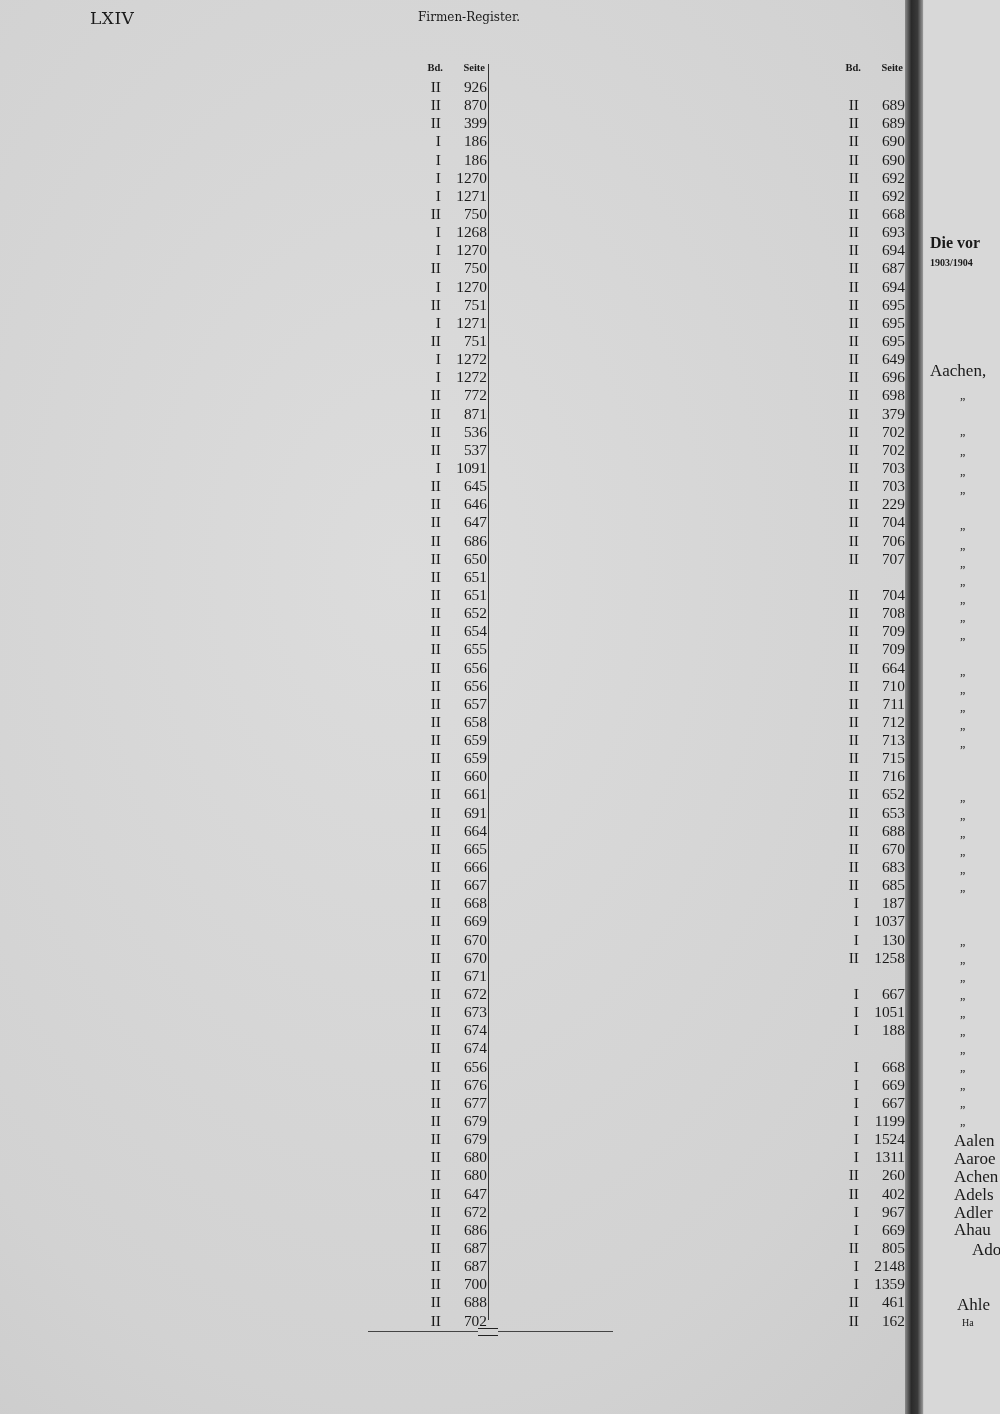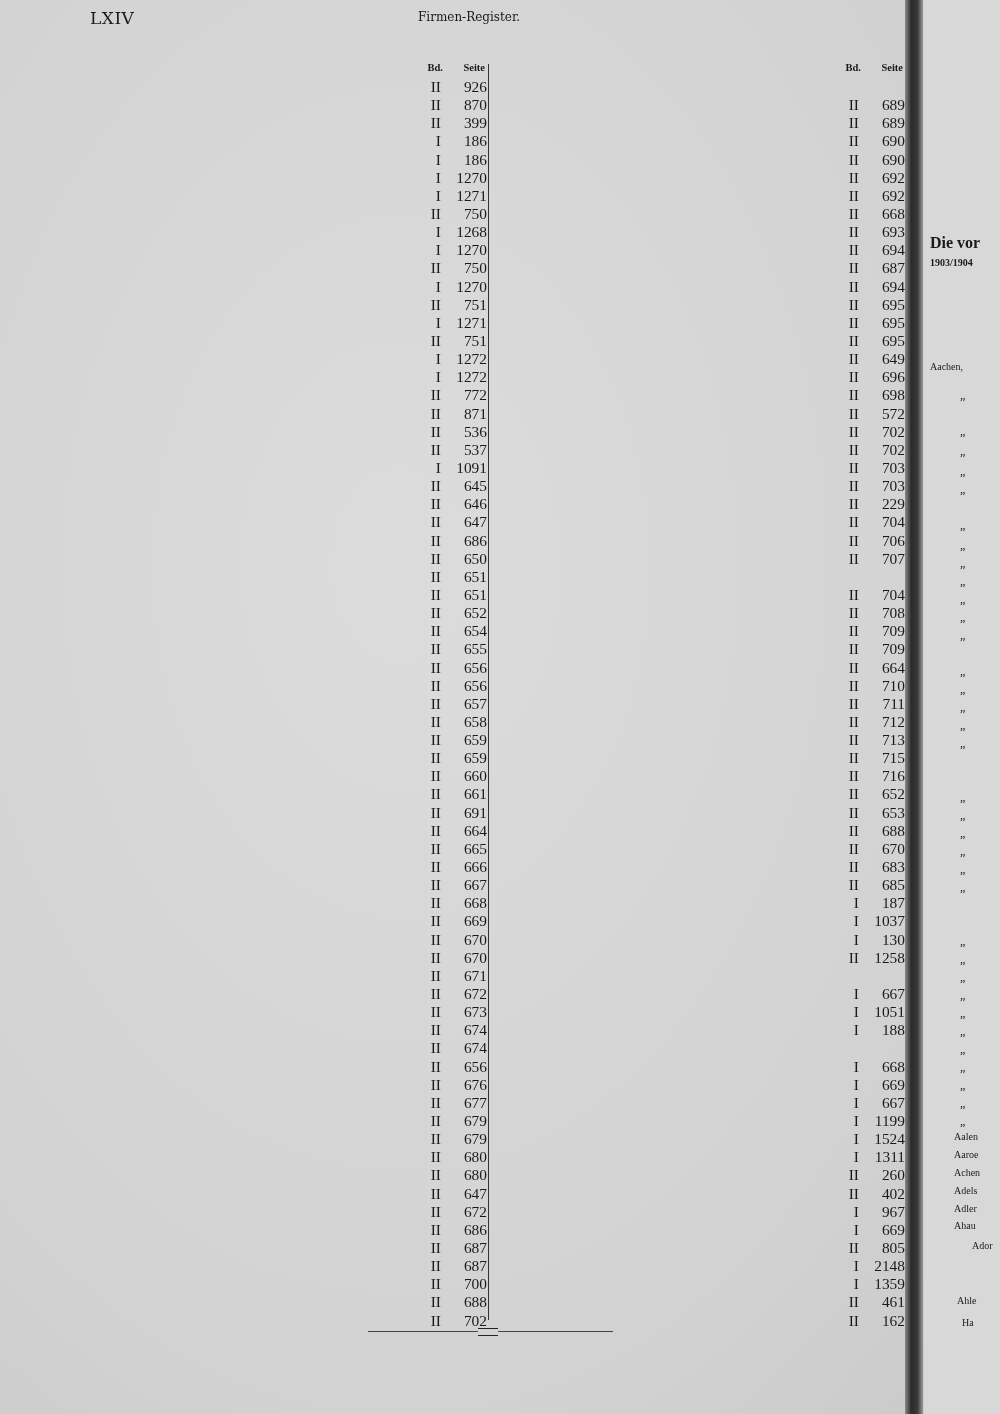"Aachen," .next-page .np-text { font-size: 10px -> 17px }
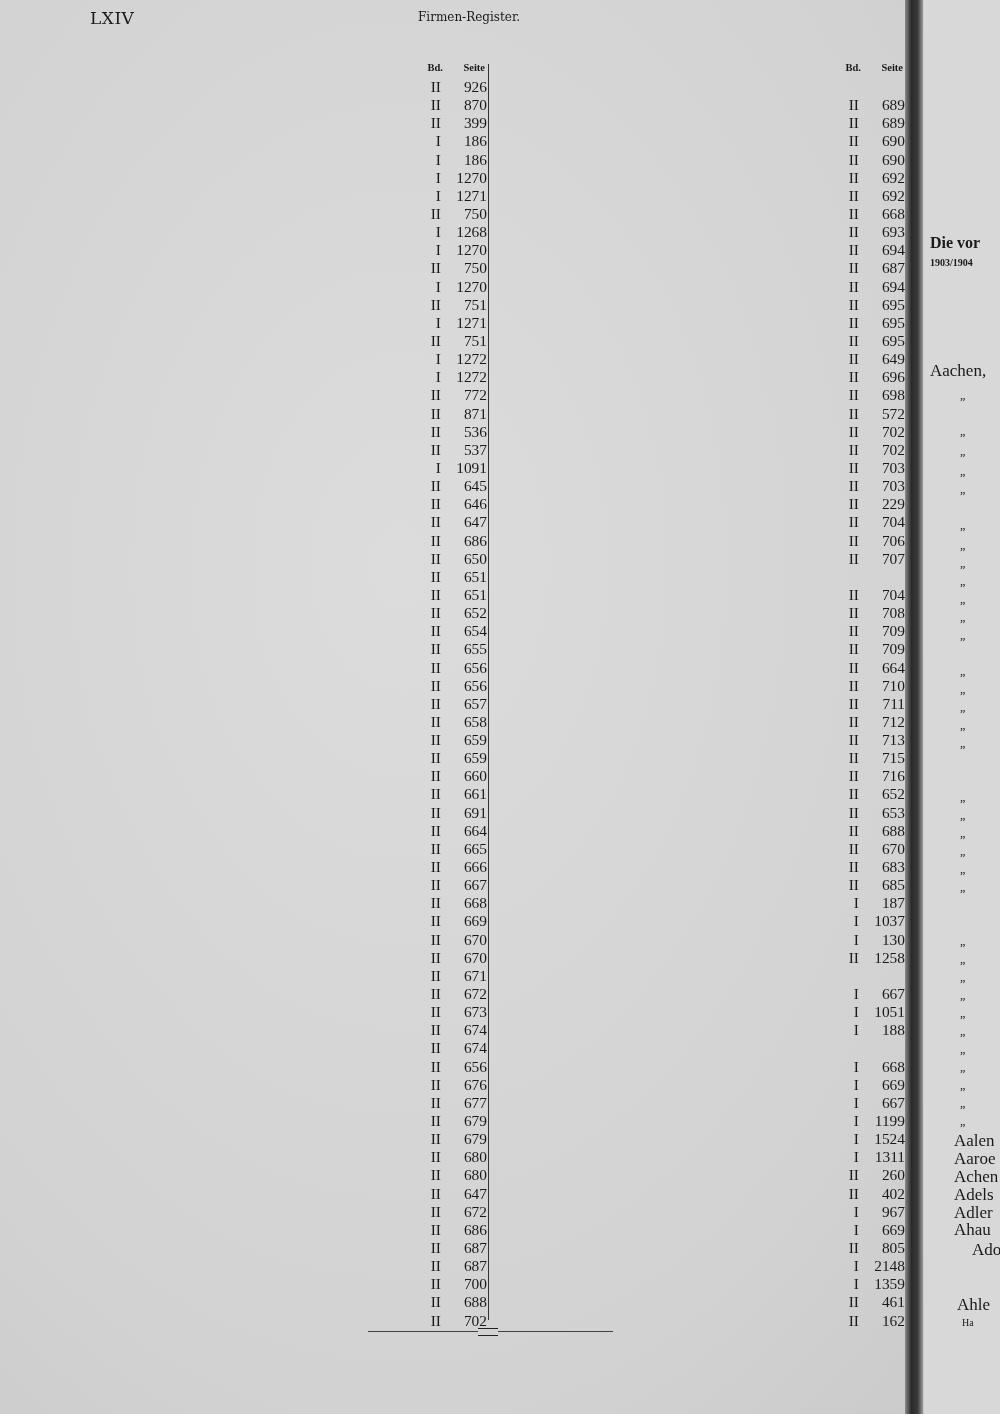"572" span.seite { text: 572 -> 379 }
